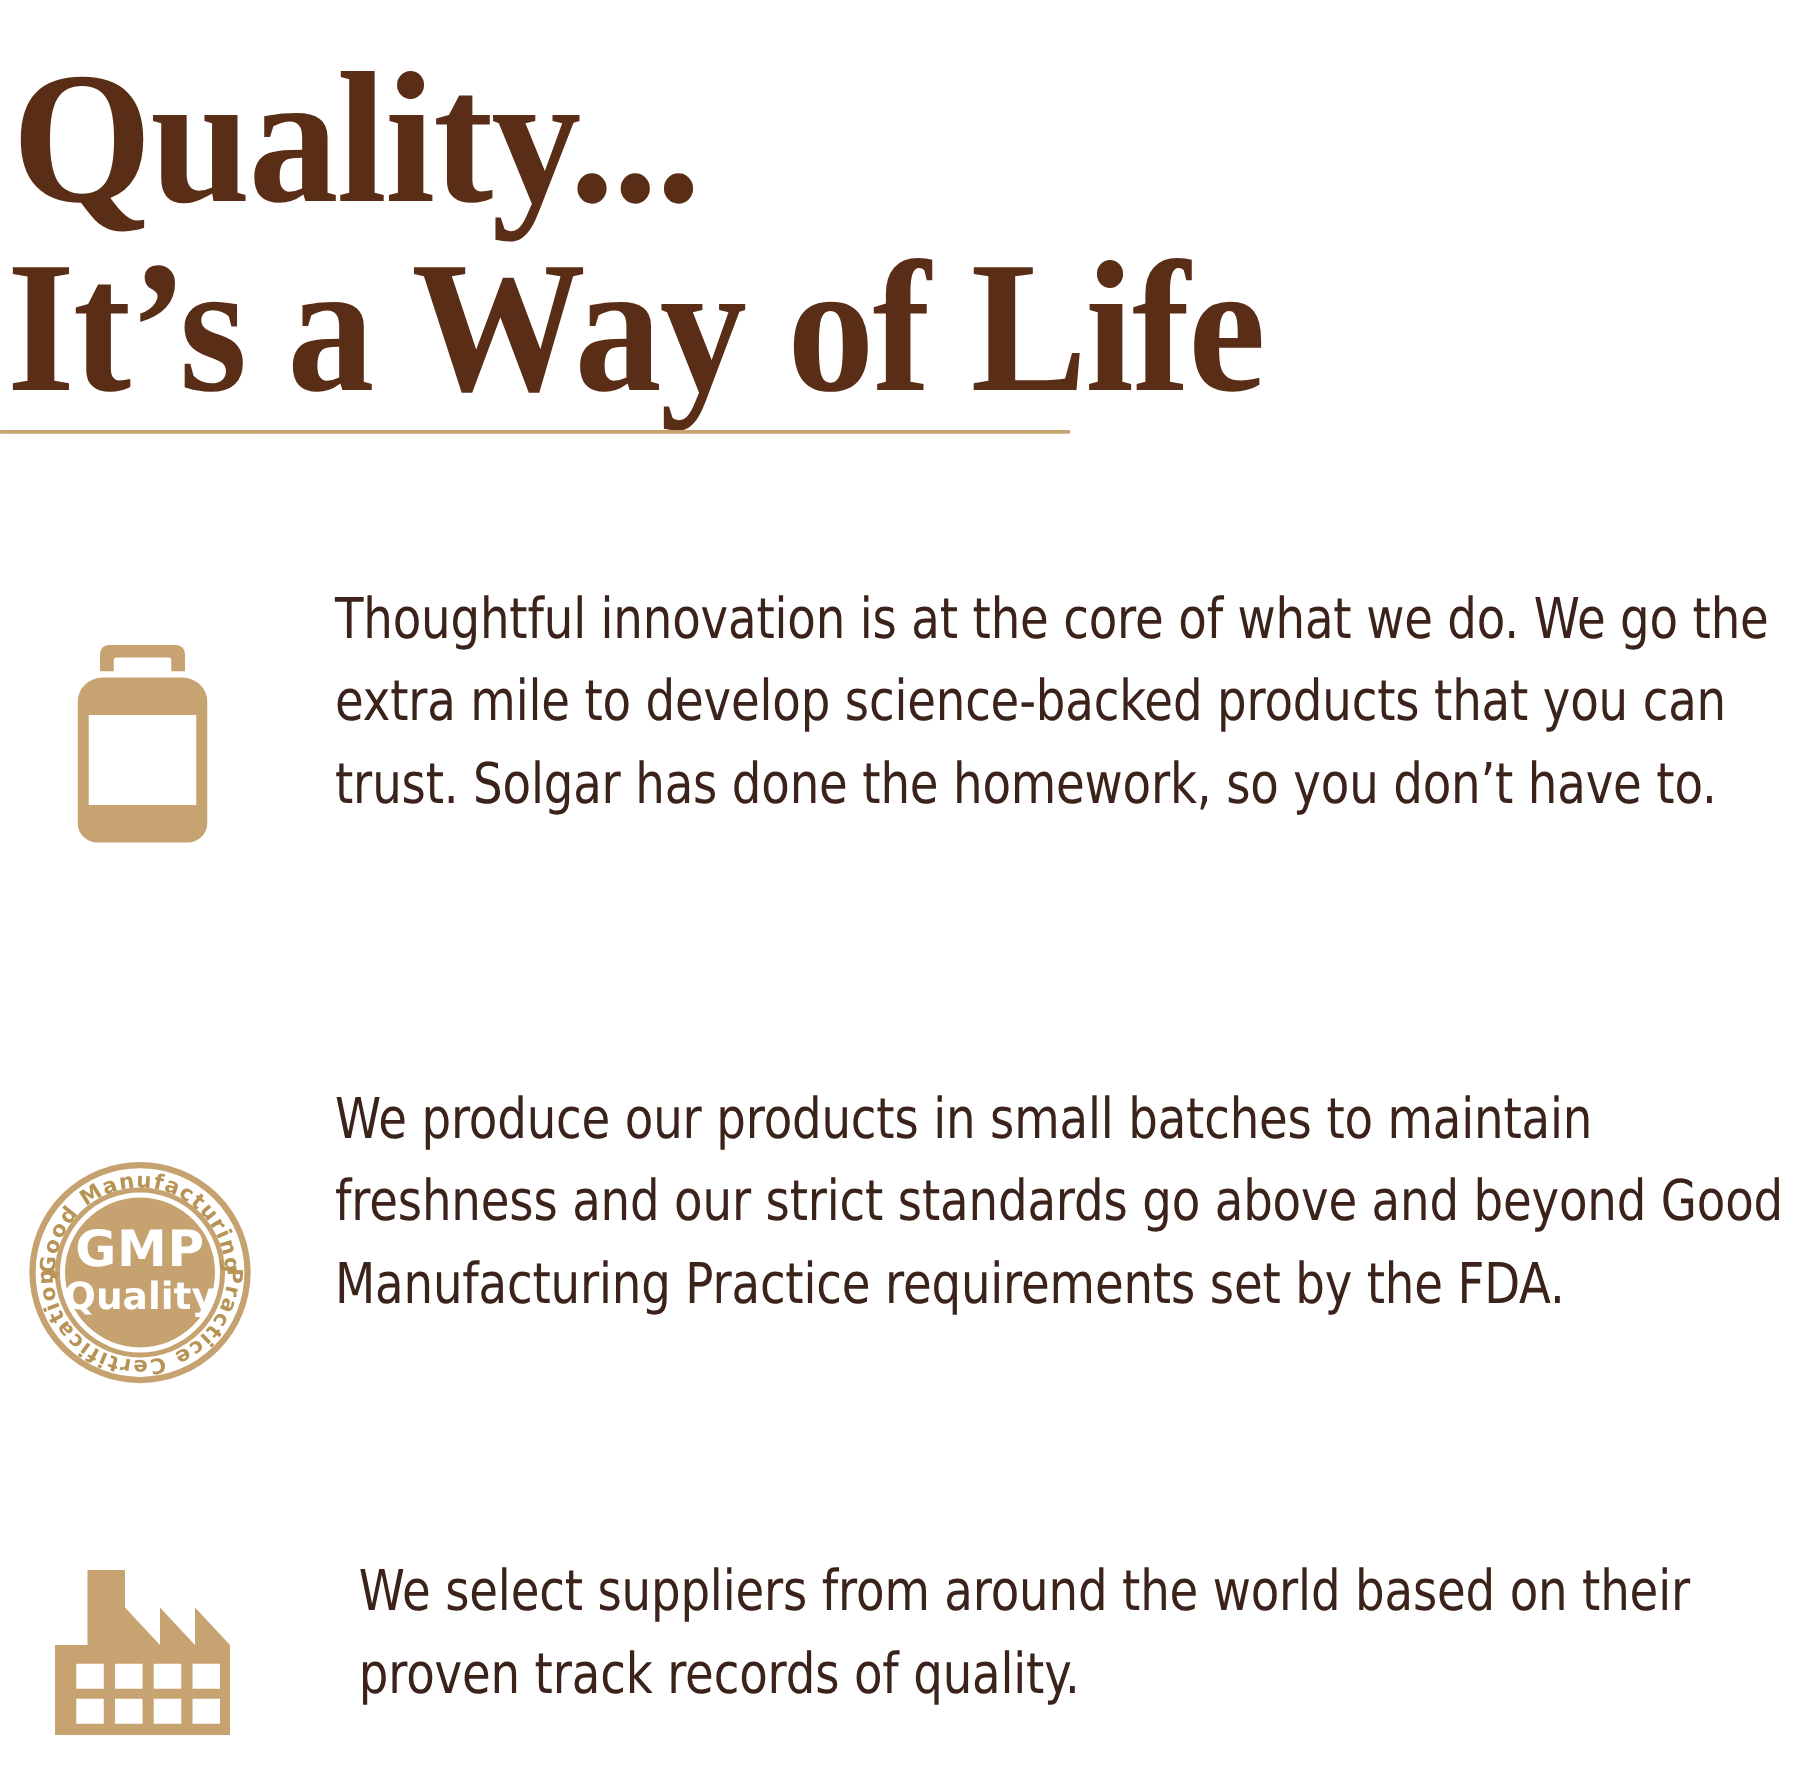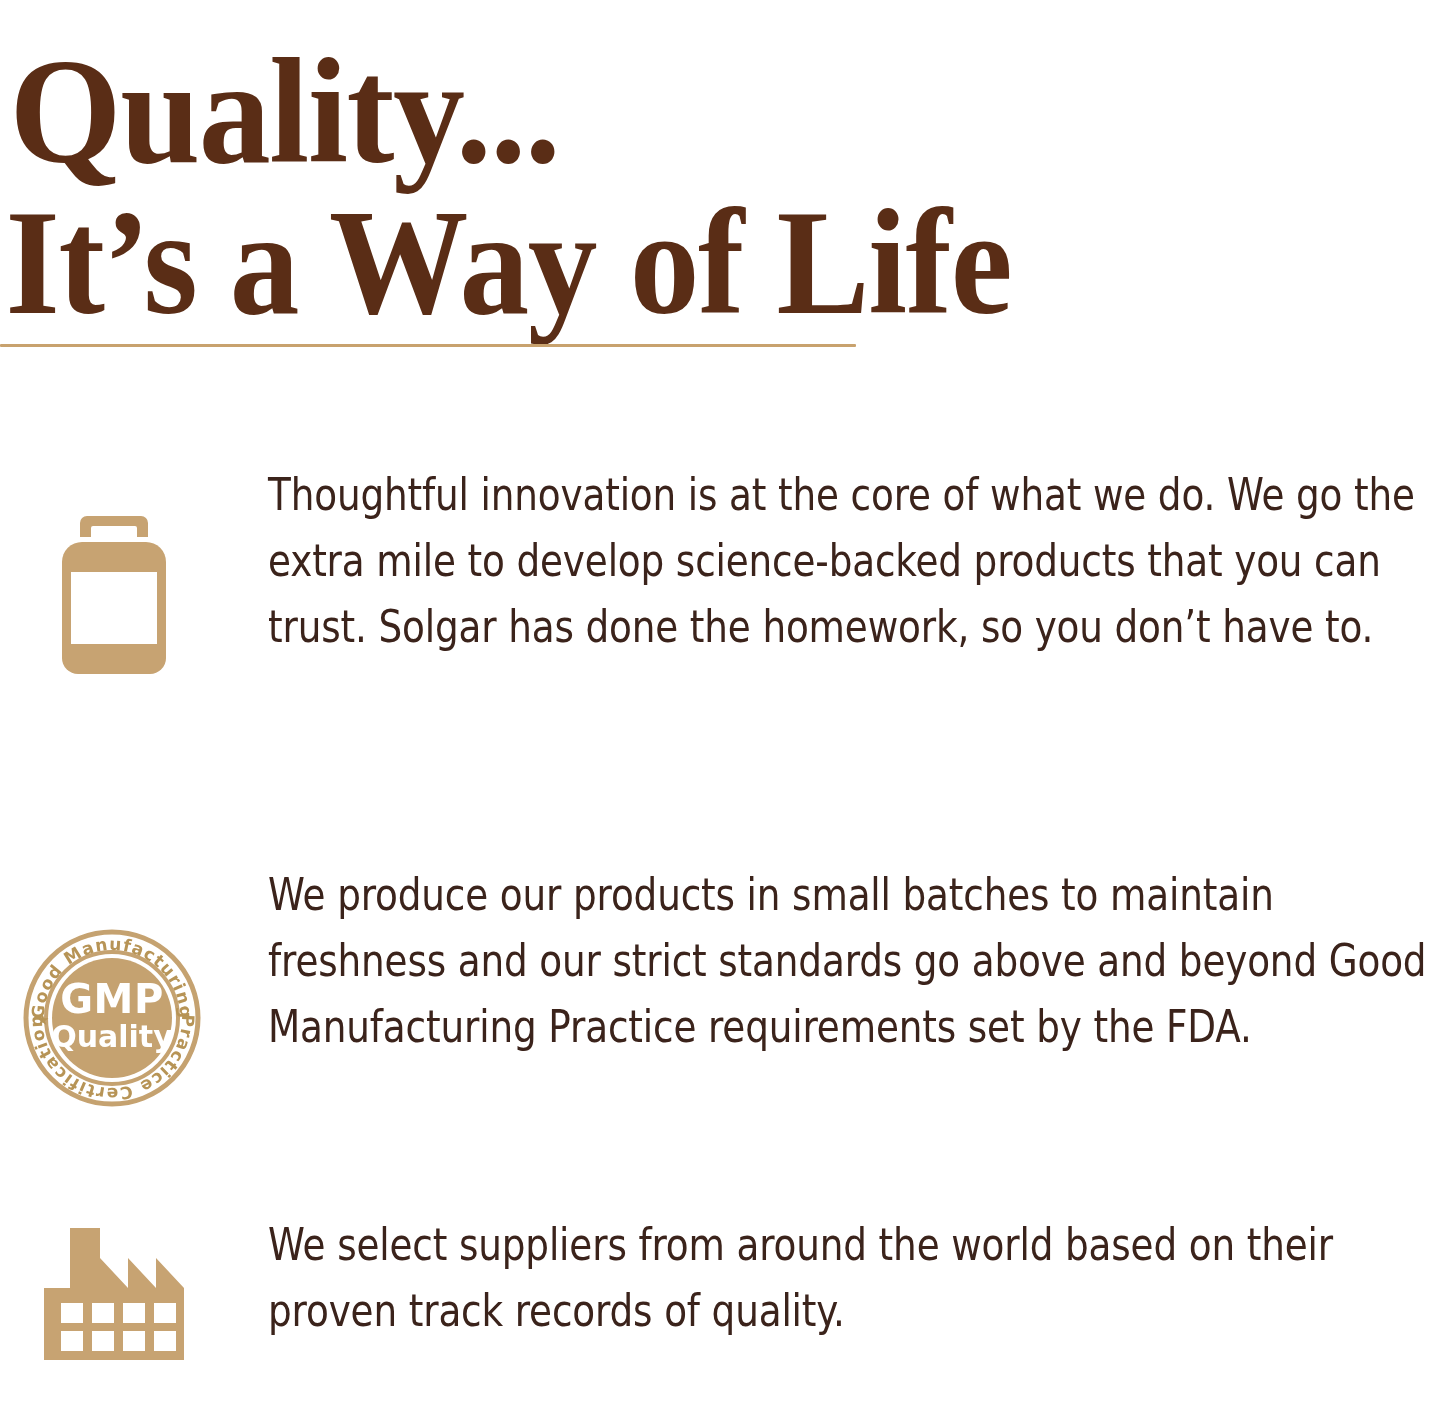"We select suppliers from around" #row-suppliers { gap: none -> 19px; top: 1212px -> 1240px }
